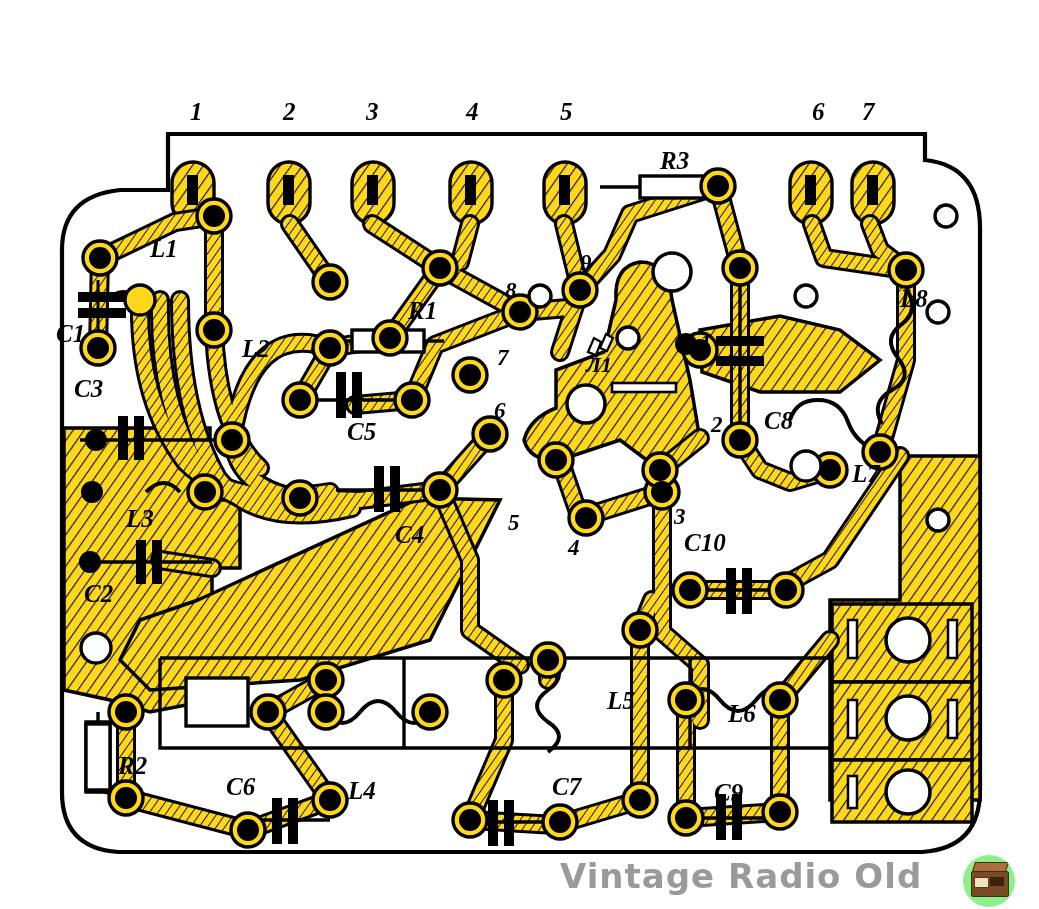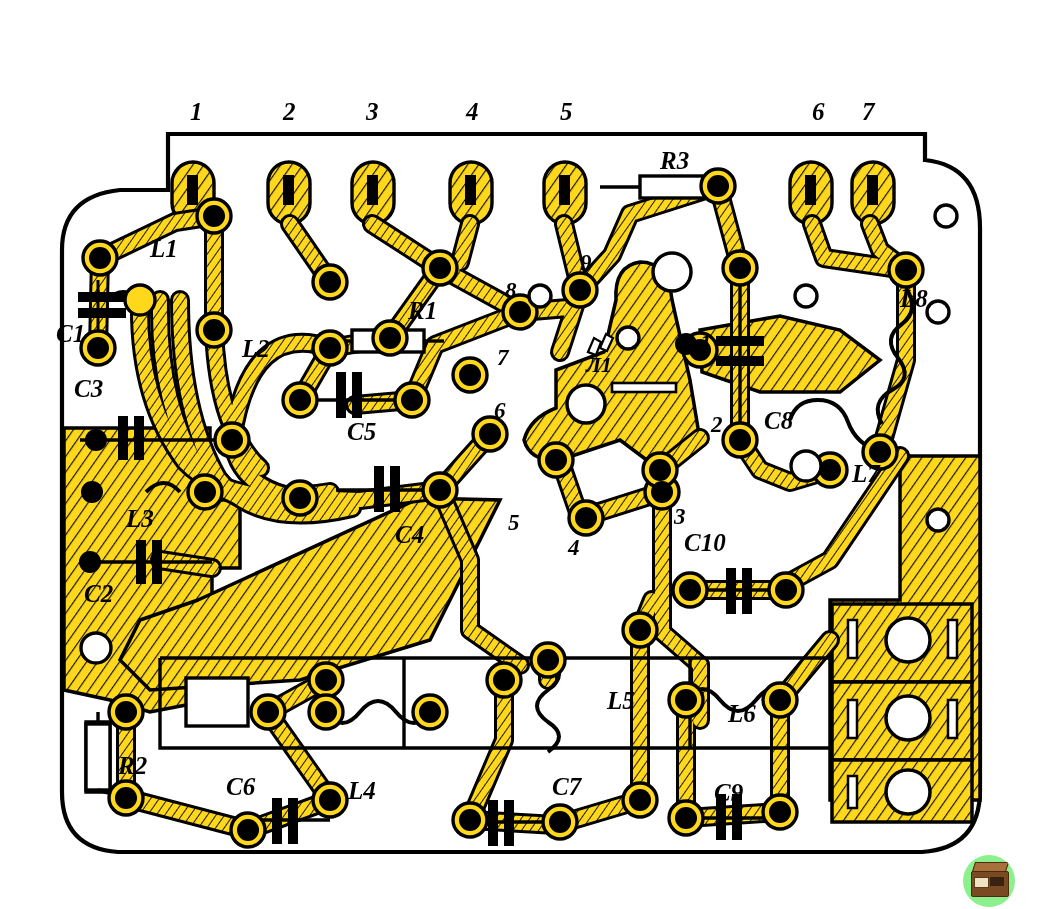"Vintage Radio Old" div { html: none -> <div>Vintage Radio Old</div> }
